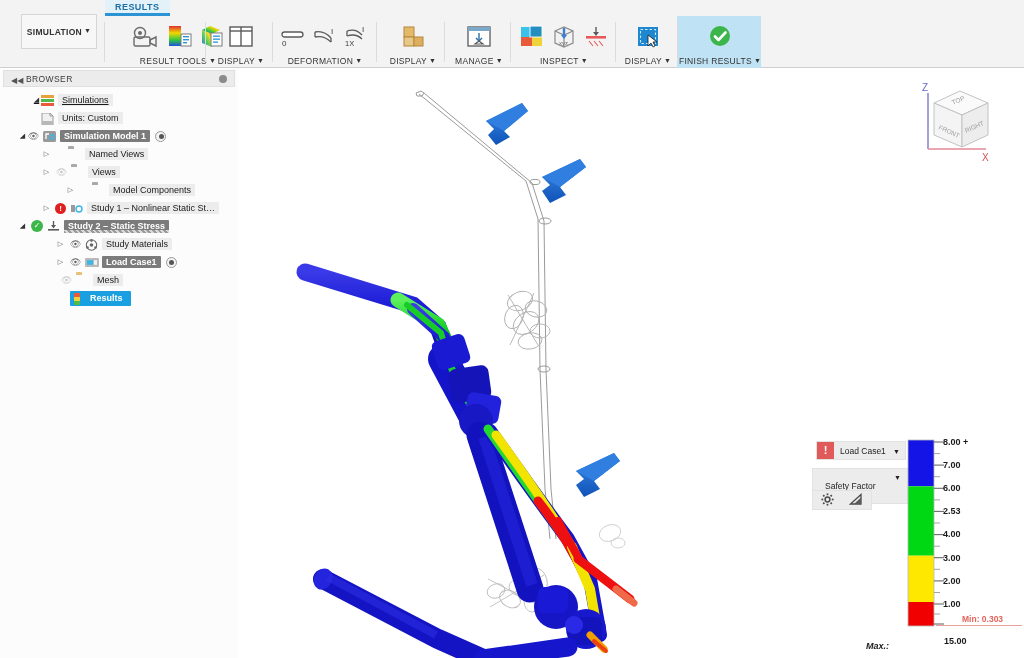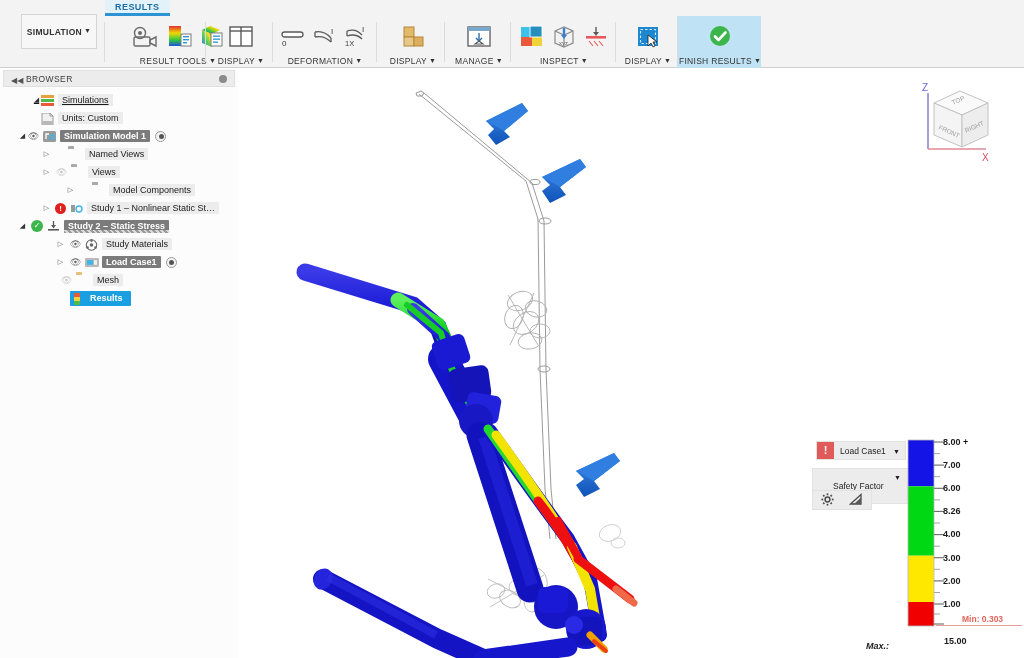"Safety Factor" div.lg-btn { padding-left: 20px -> 12px }
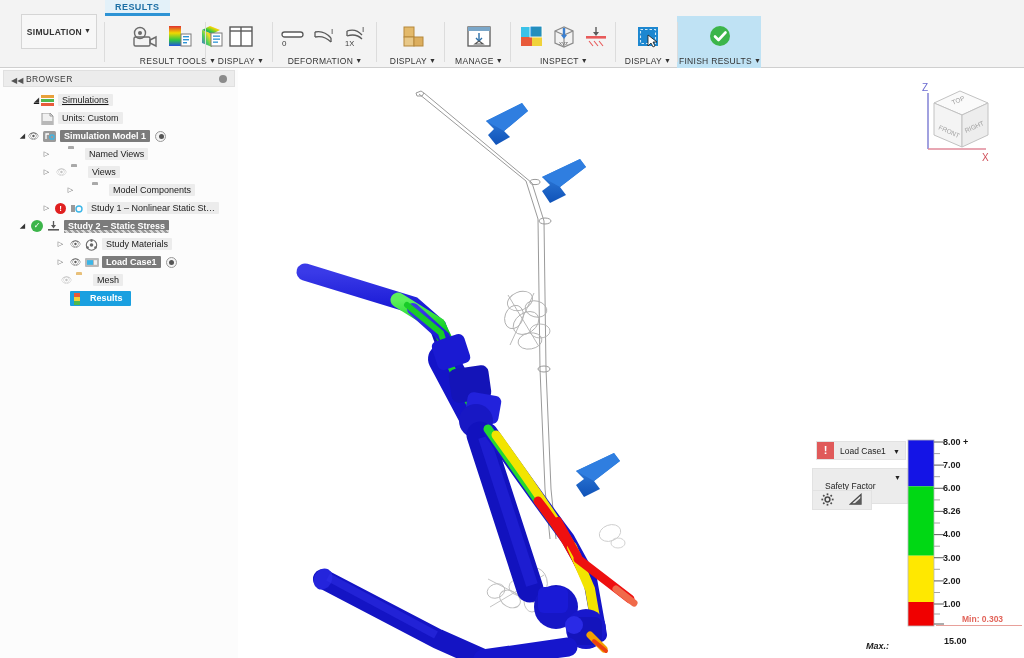"8.26" div.ticklabel { text: 8.26 -> 2.53 }
